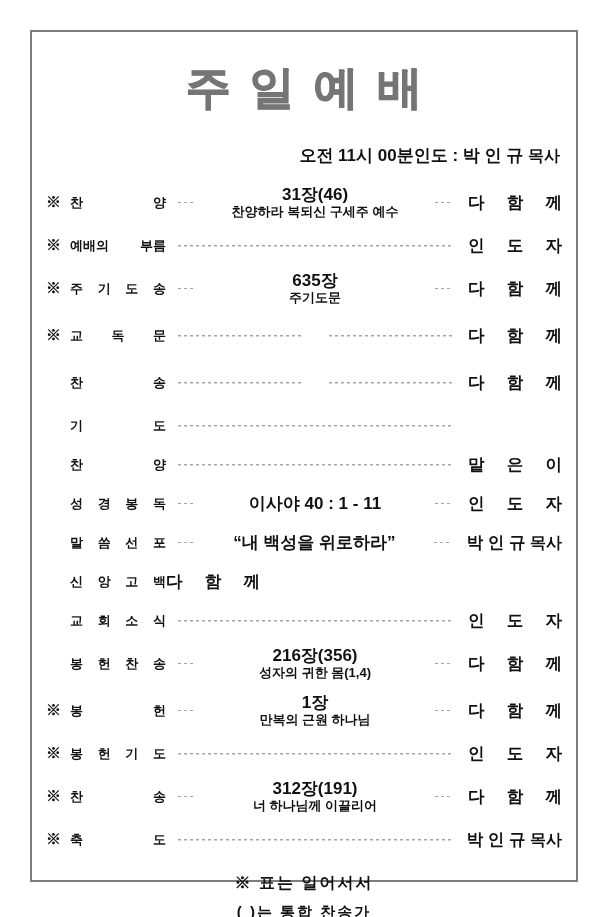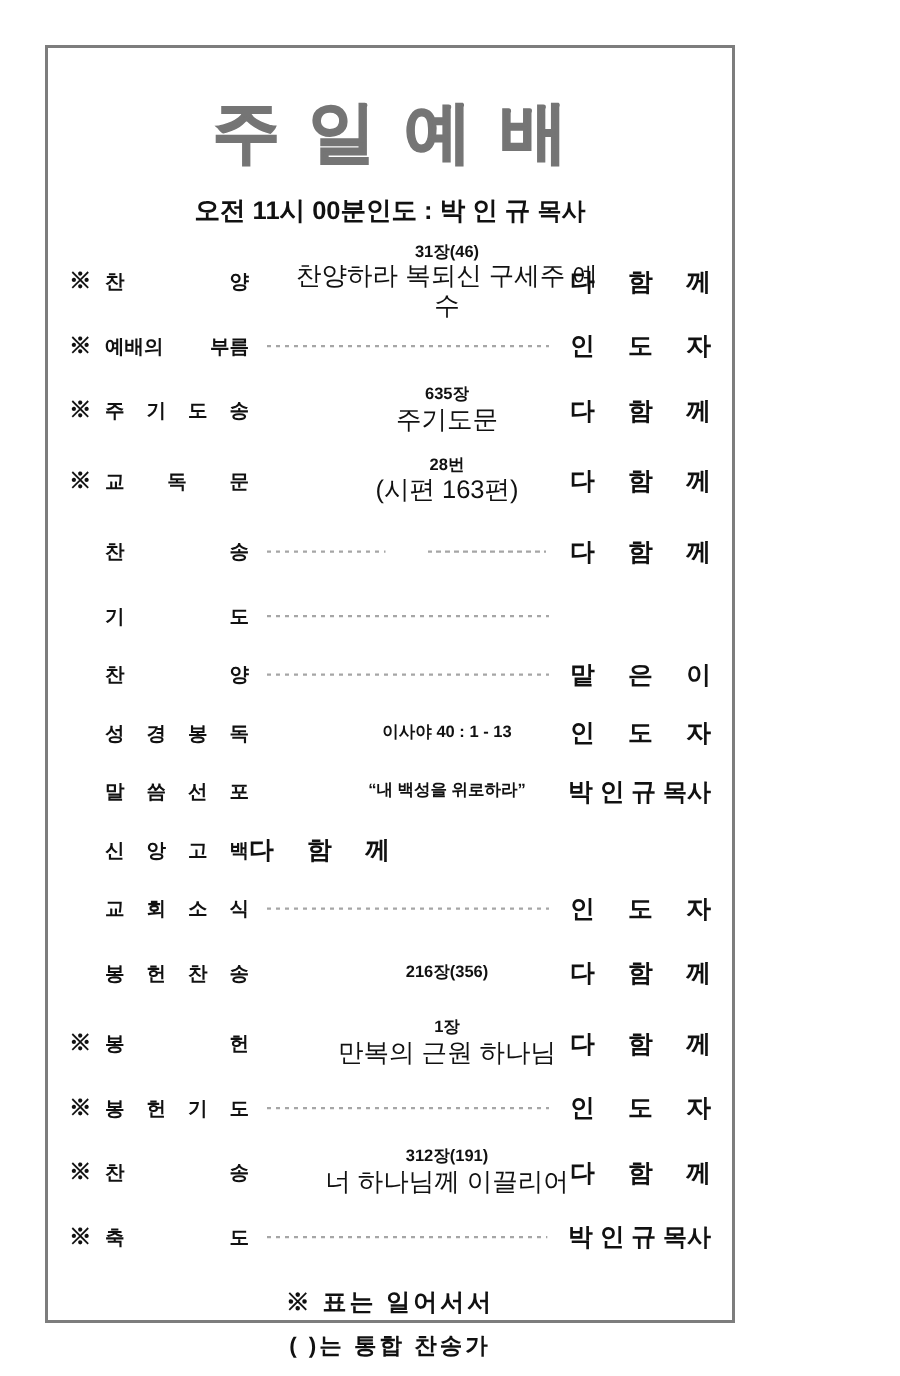"주일예배" .page { width: 460px -> 548px }
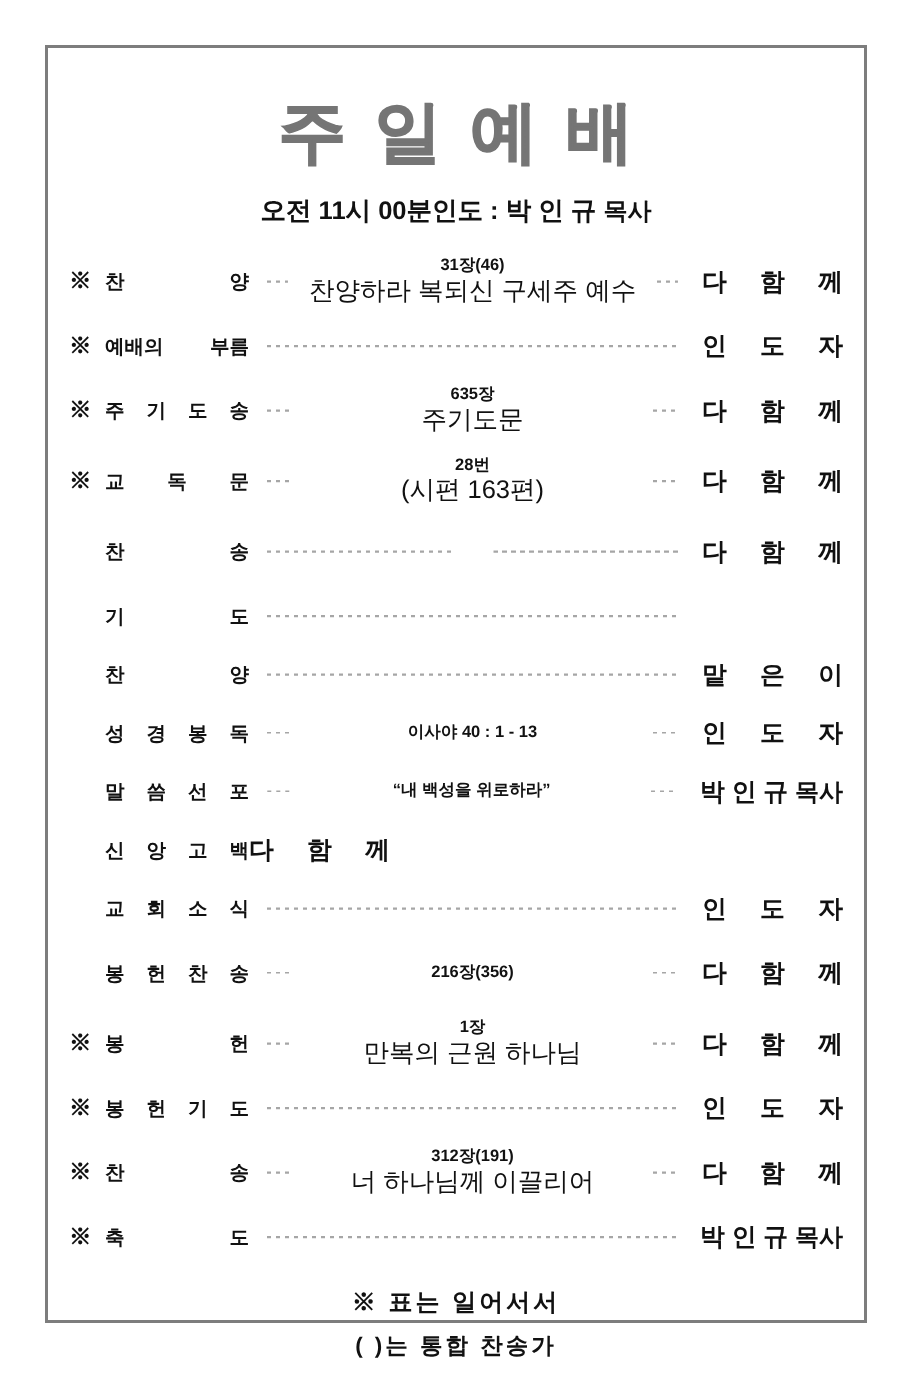"오전 11시 00분" .hdr { justify-content: center -> flex-end; margin-top: 13px -> 28px }
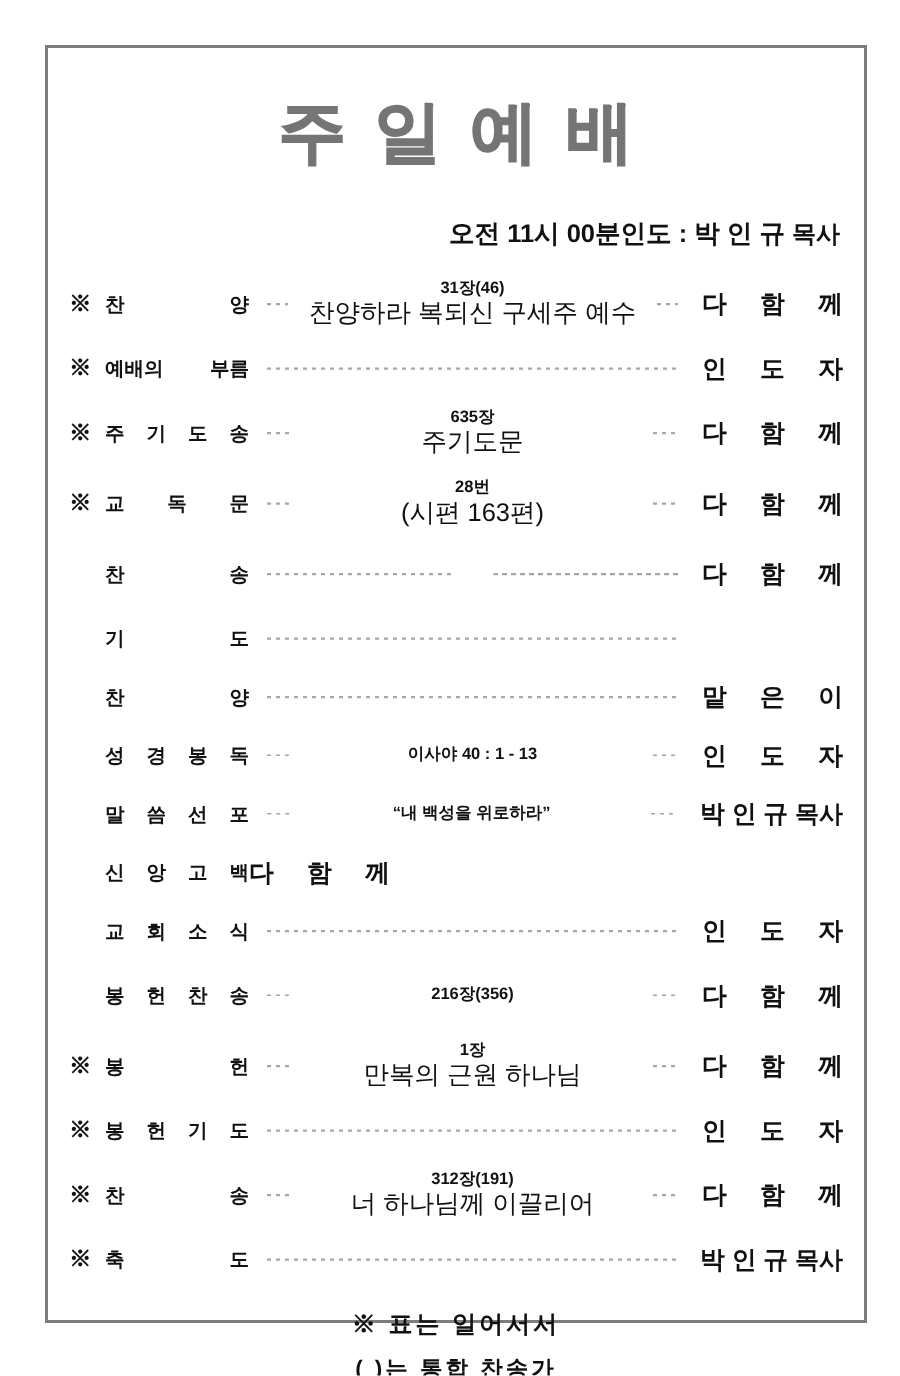"31장(46)" .cmain { font-size: 11px -> 17px }
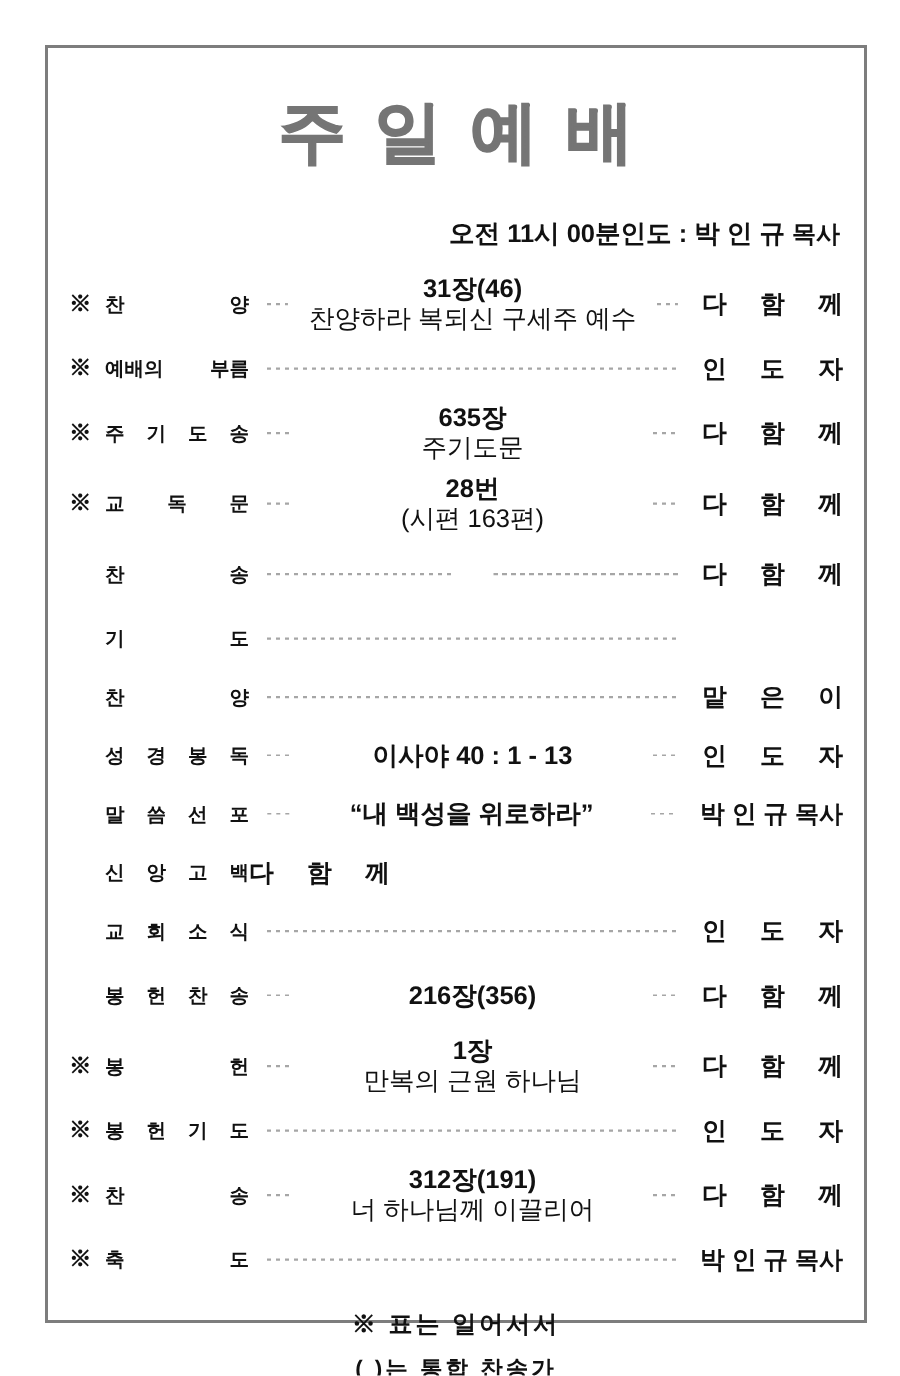"찬양하라 복되신 구세주 예수" .csub { font-size: 17px -> 13px; font-weight: normal -> bold }
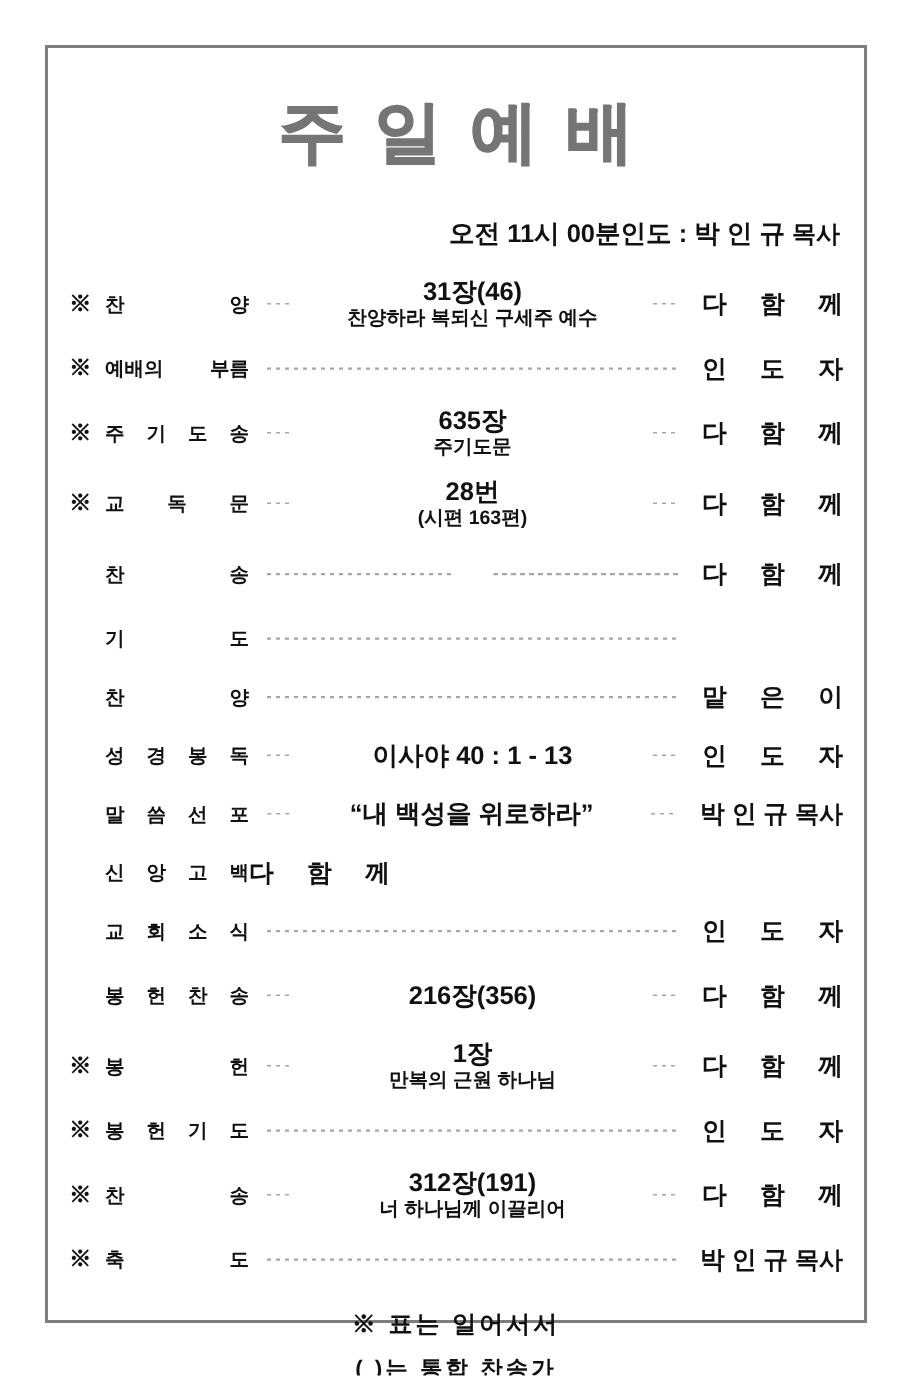"28번" span.center { html: <span> <span>28번</span> <span>(시편 163편)</span> </span> -> none }
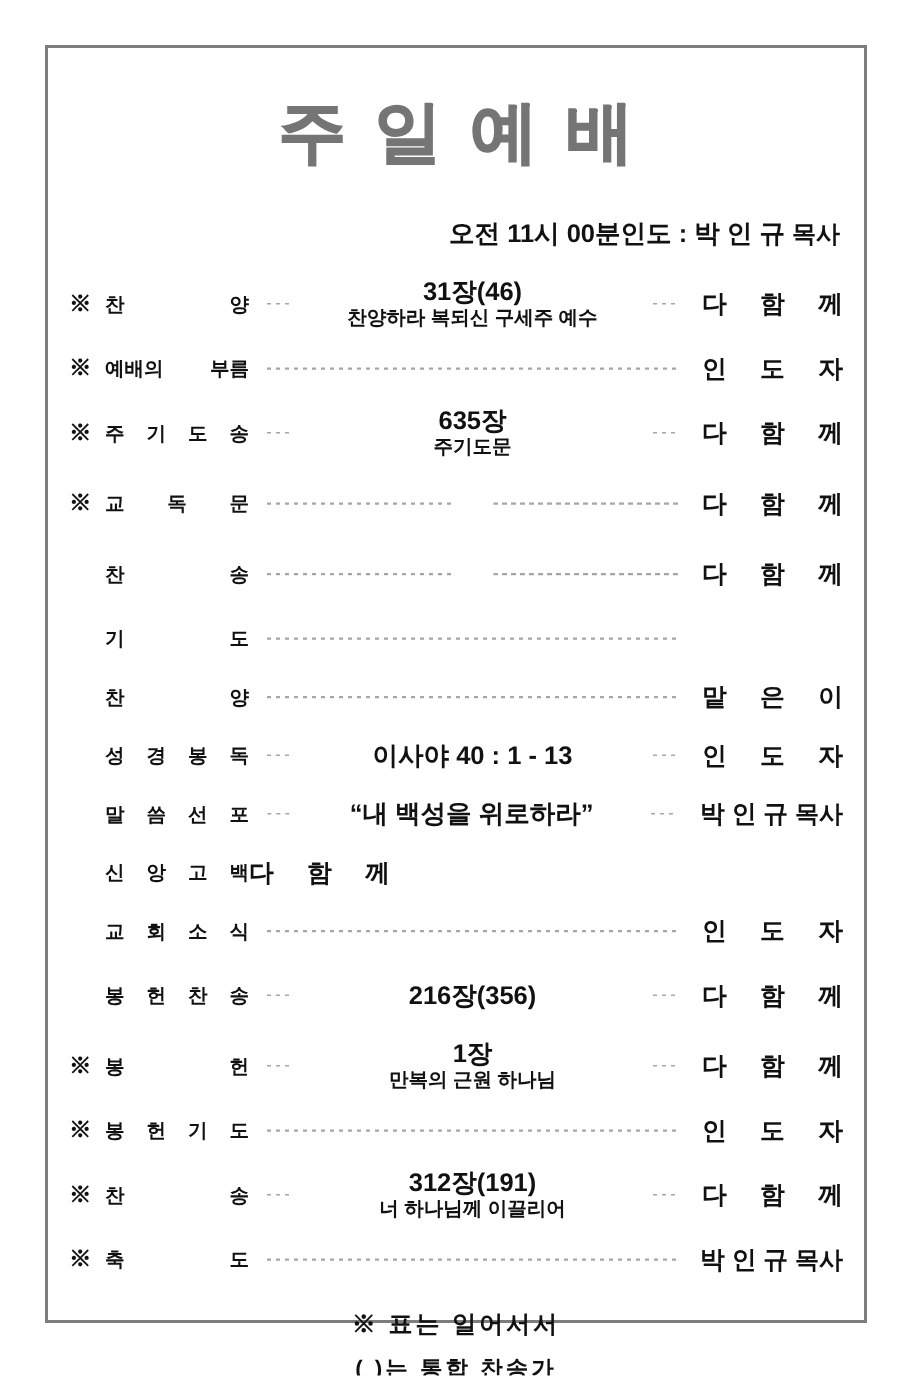"이사야 40 : 1 -" span.cmain { text: 13 -> 11 }
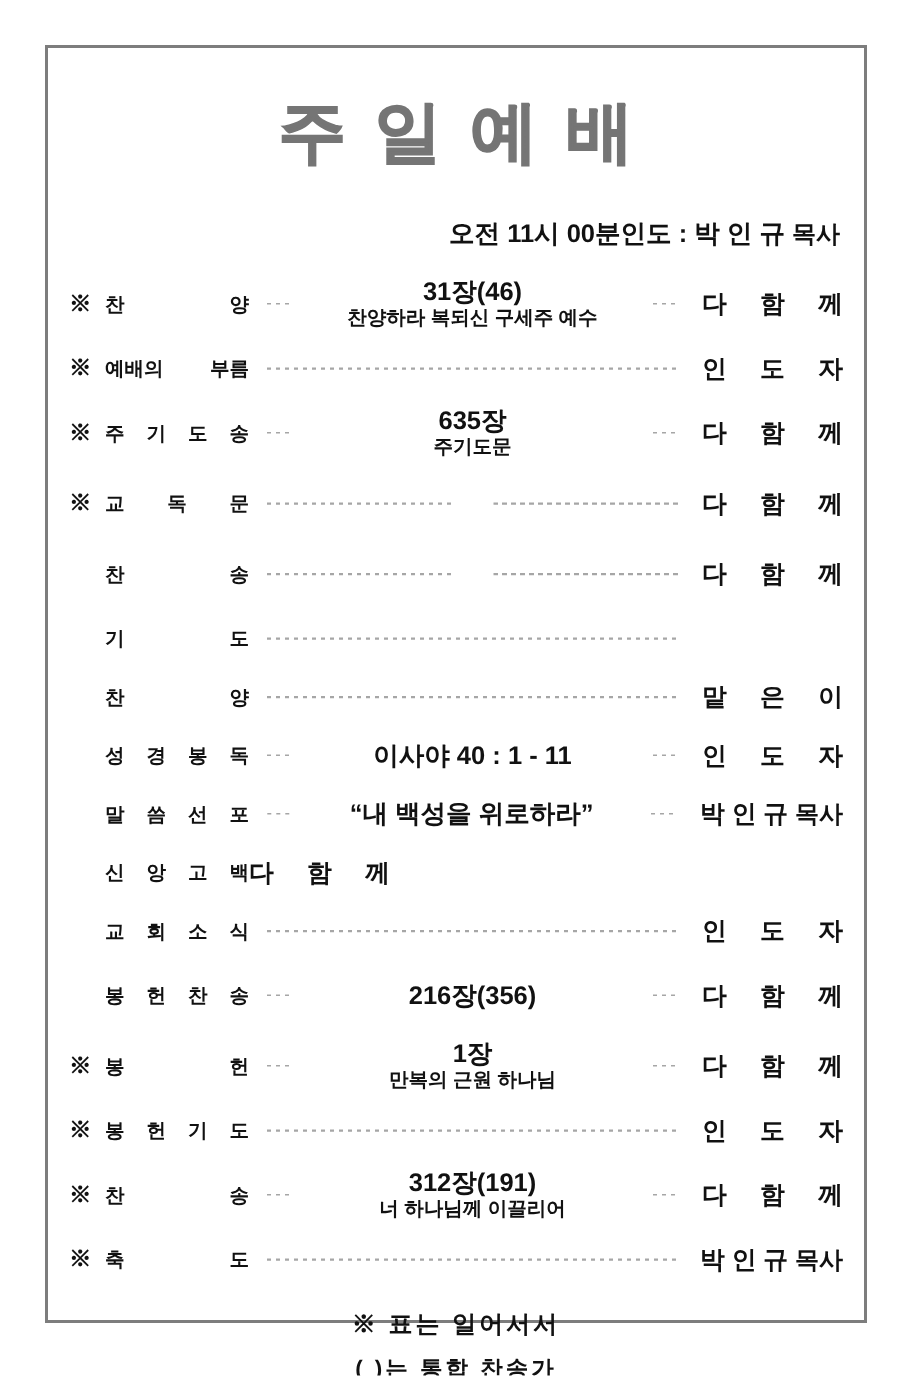"성자의 귀한 몸(1,4)" span.csub { html: none -> <span>성자의 귀한 몸(1,4)</span> }
